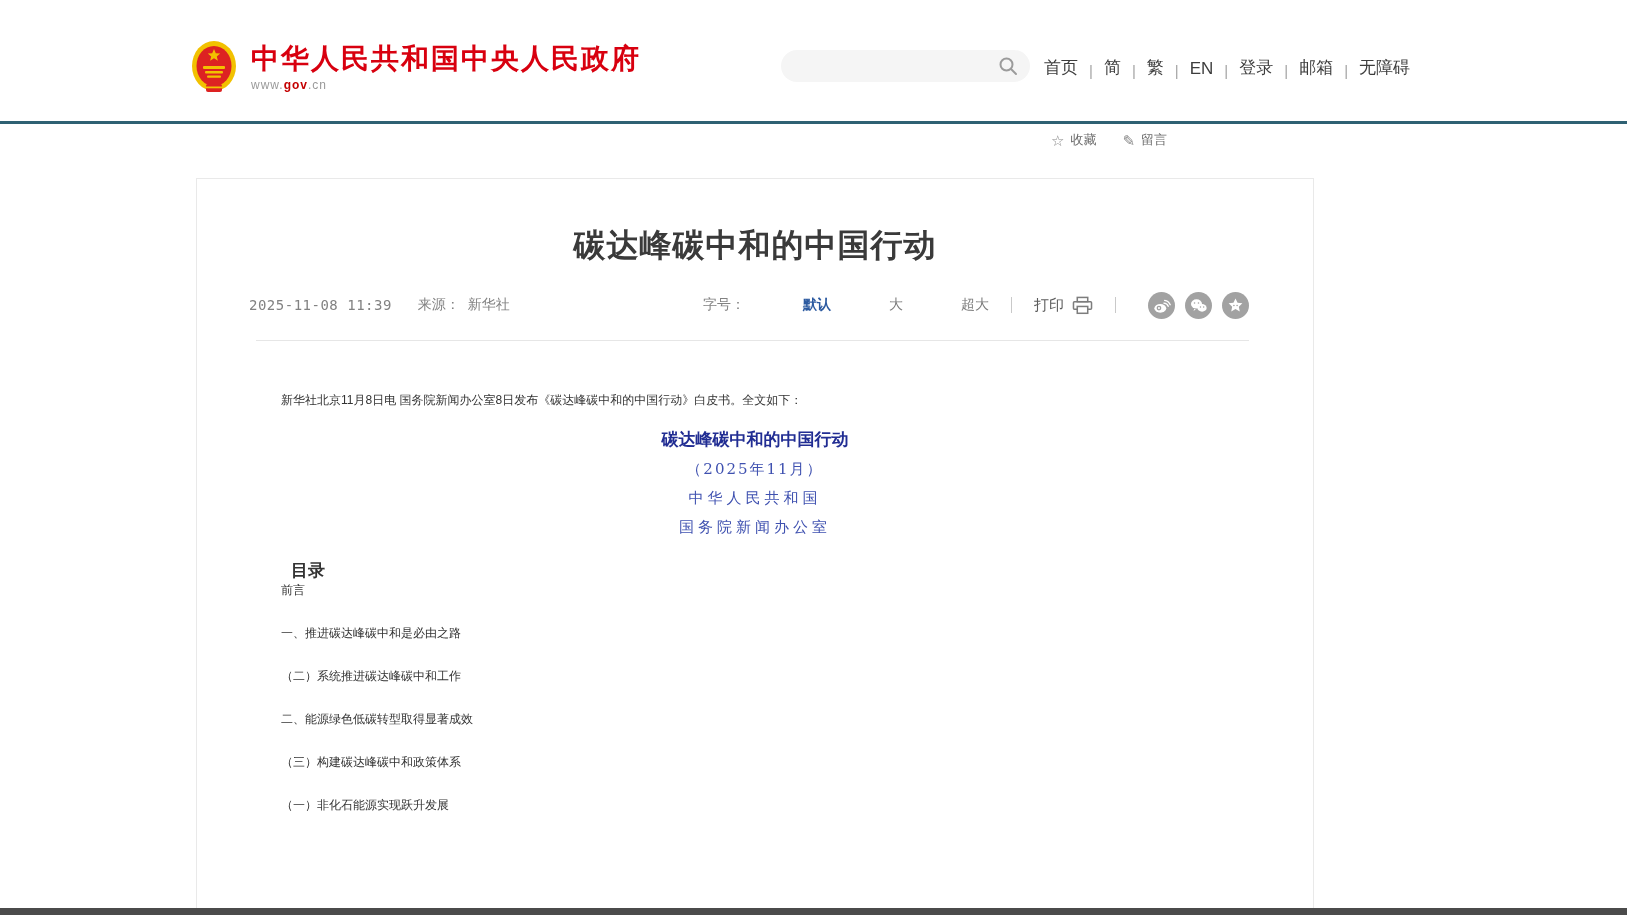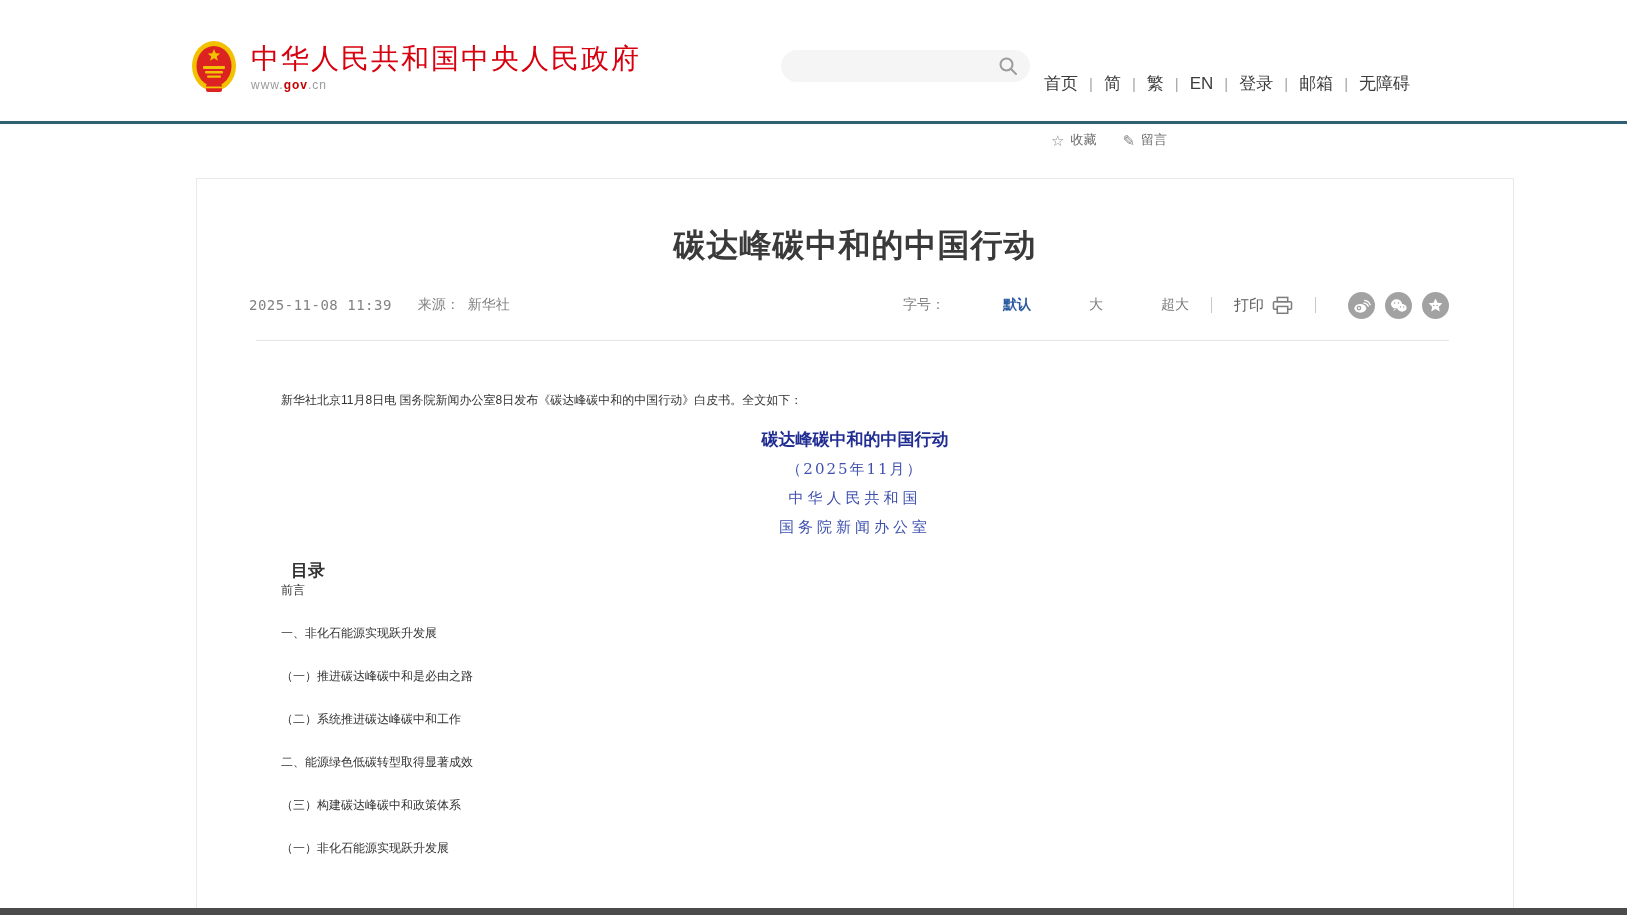"中华人民共和国中央人民政府" .site-title { font-weight: 400 -> 700 }
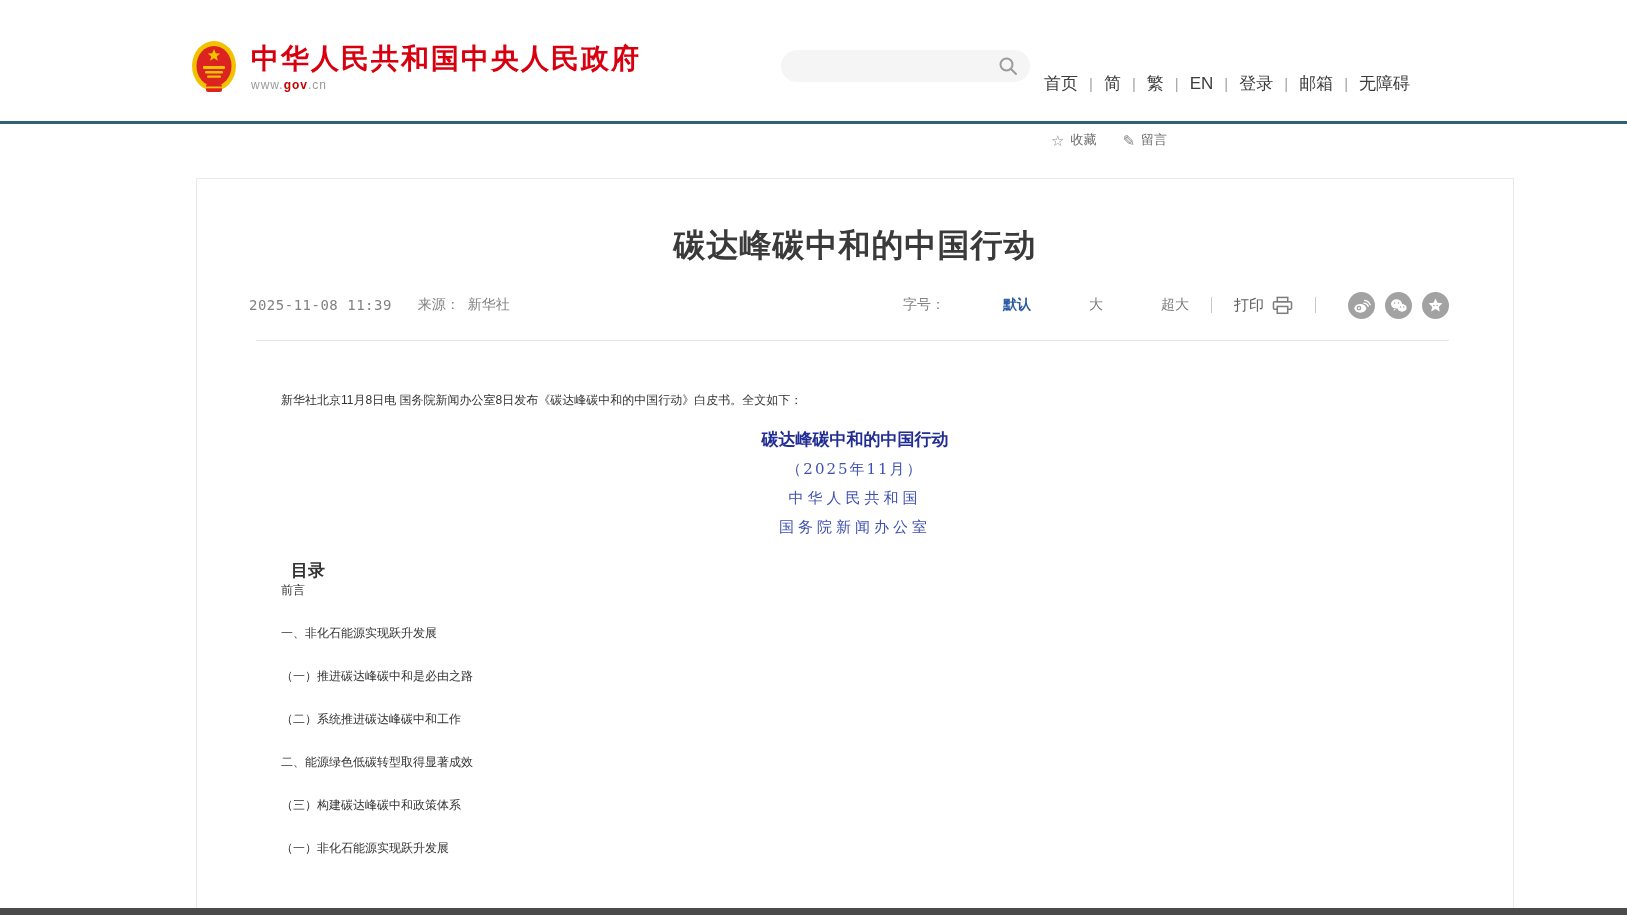"首页" .top-nav { align-items: center -> flex-end; top: 72px -> 56px }
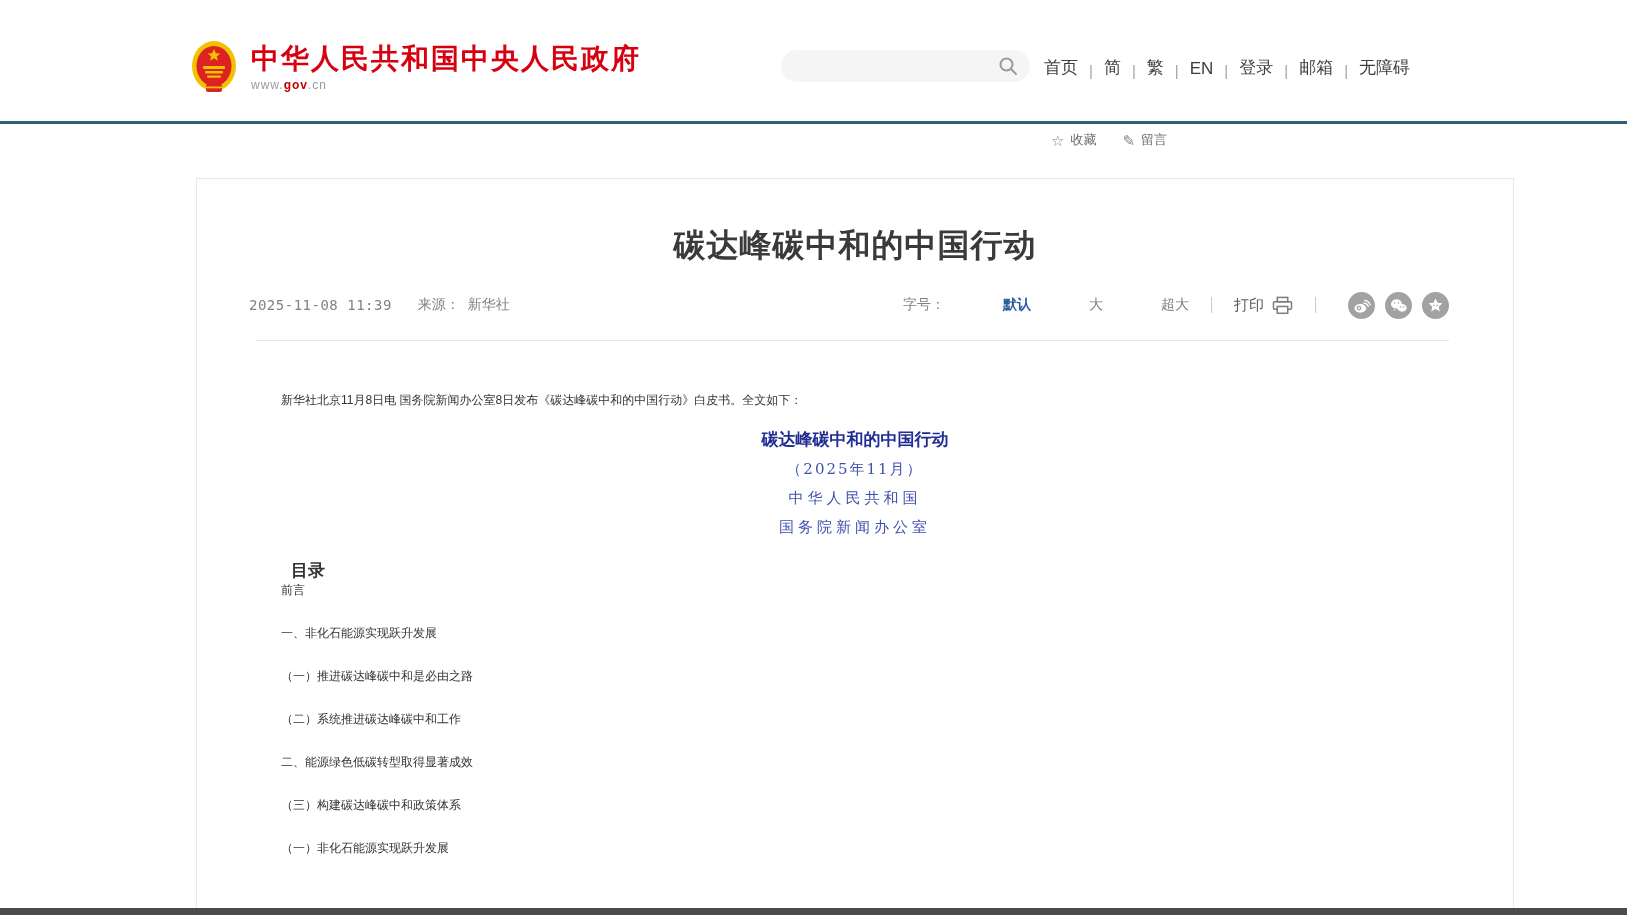"碳达峰碳中和的中国行动" .card { width: 1318px -> 1118px }
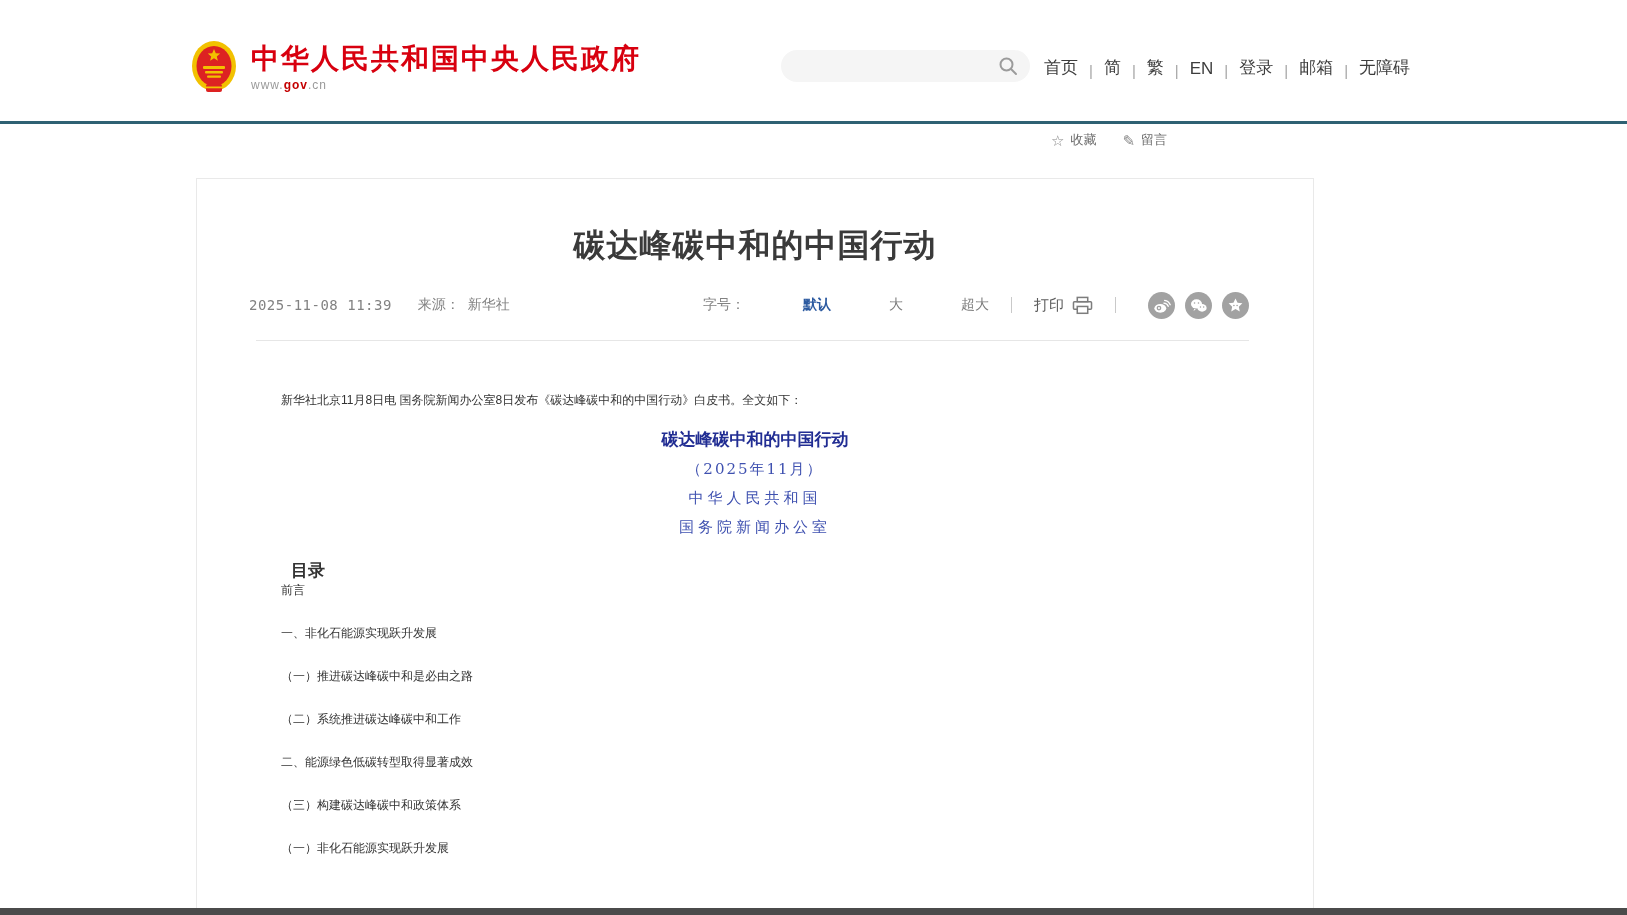"一、非化石能源实现跃升发展" p.toc { text: 非化石能源实现跃升发展 -> 推进碳达峰碳中和是必由之路 }
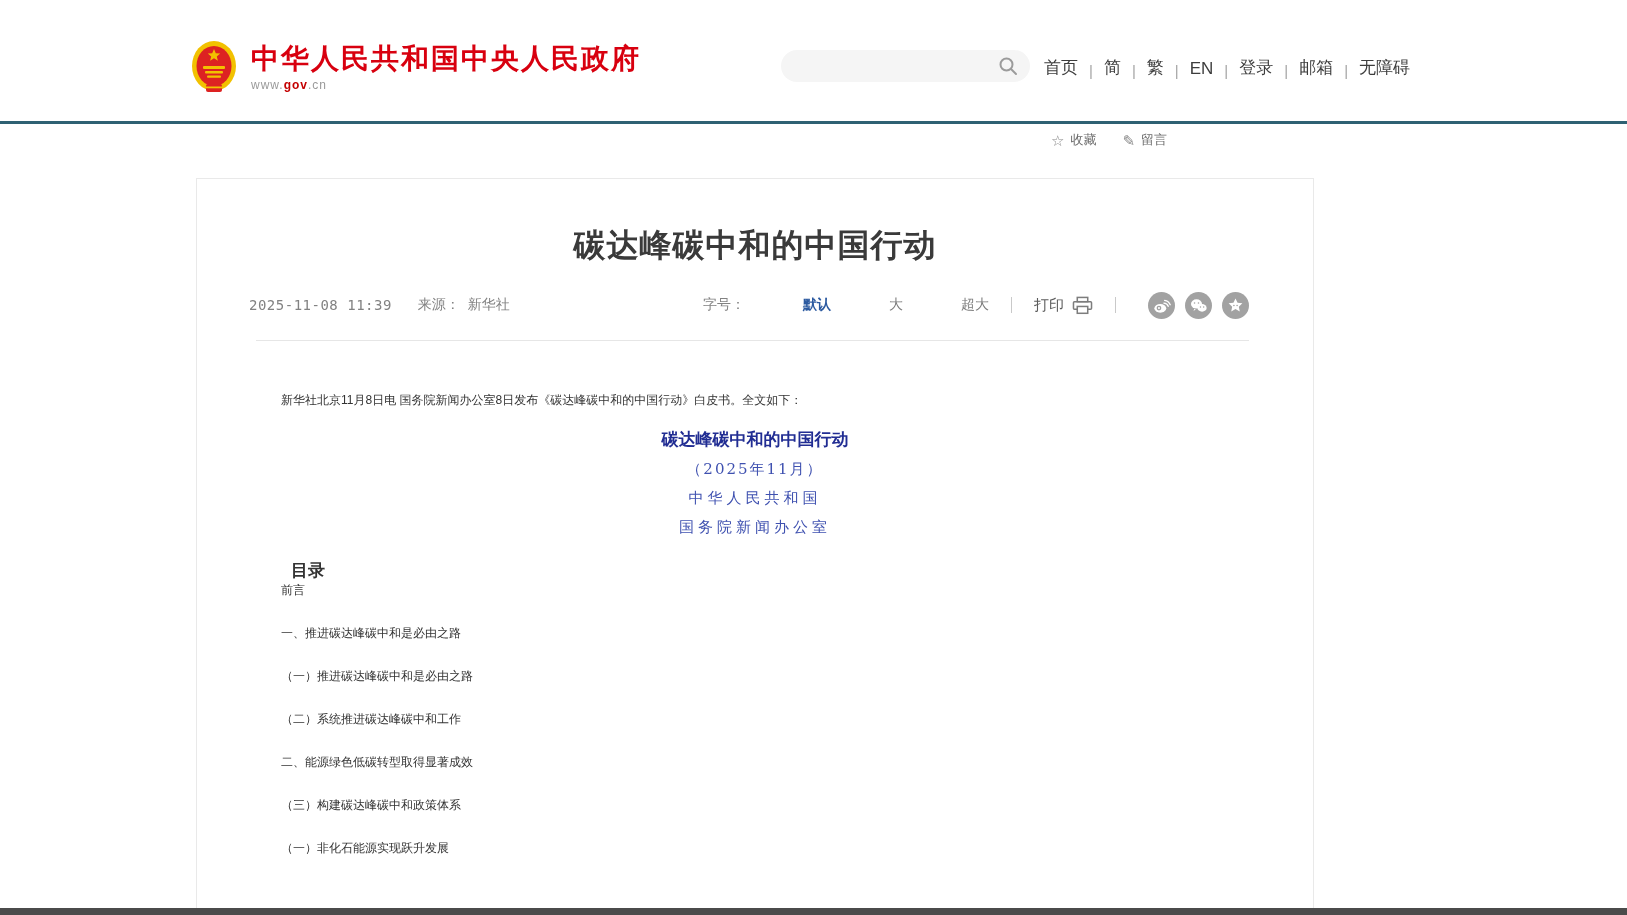"（一）推进碳达峰碳中和是必由之路" p.toc { html: <p>（一）推进碳达峰碳中和是必由之路</p> -> none }
